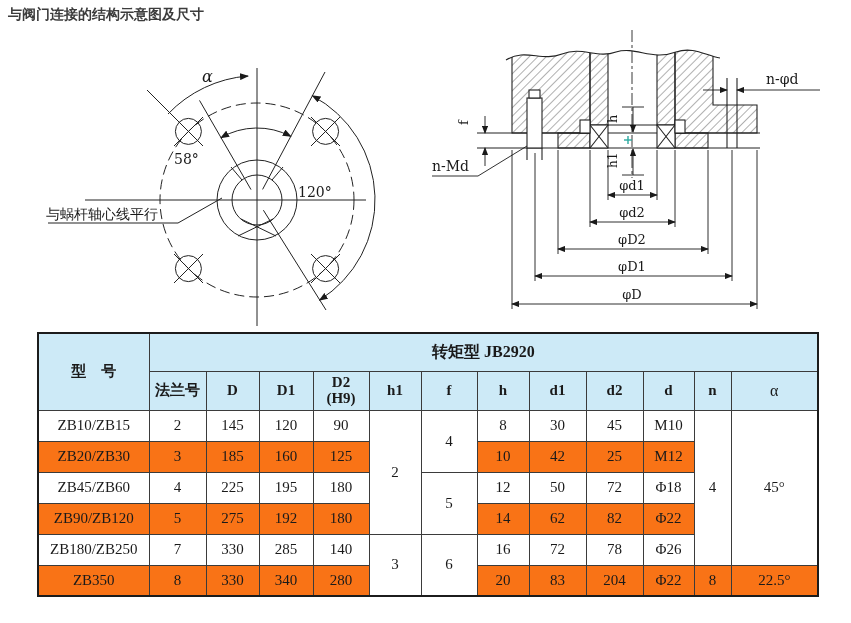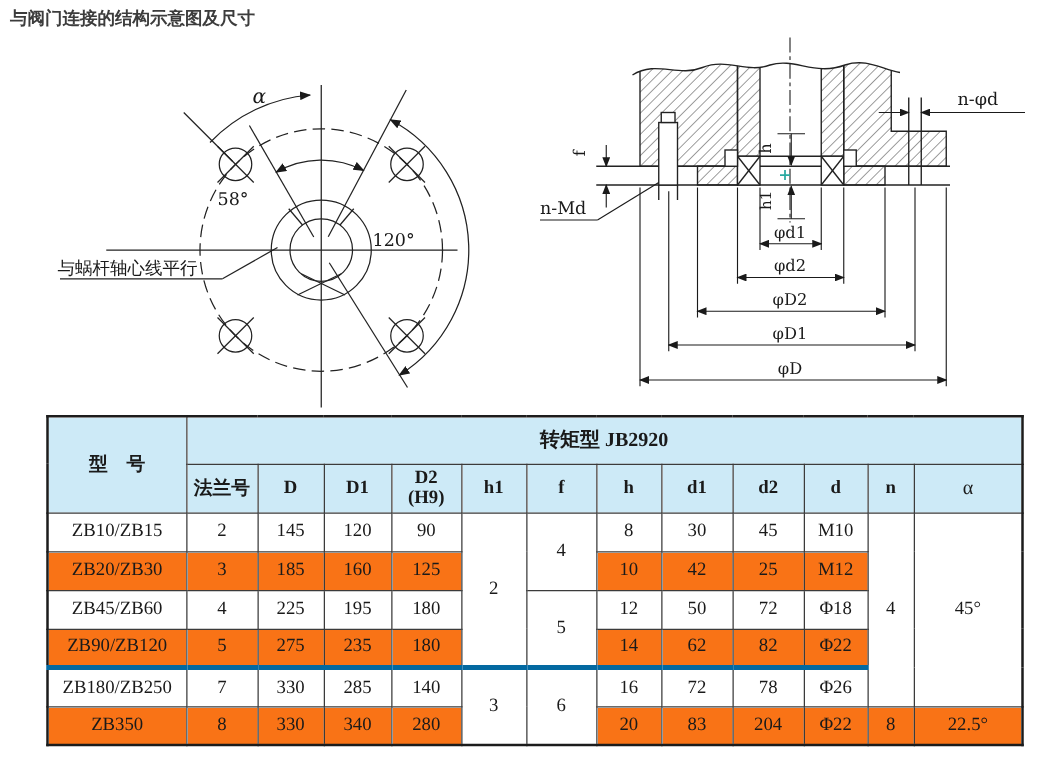"235" td.alt { text: 235 -> 192 }
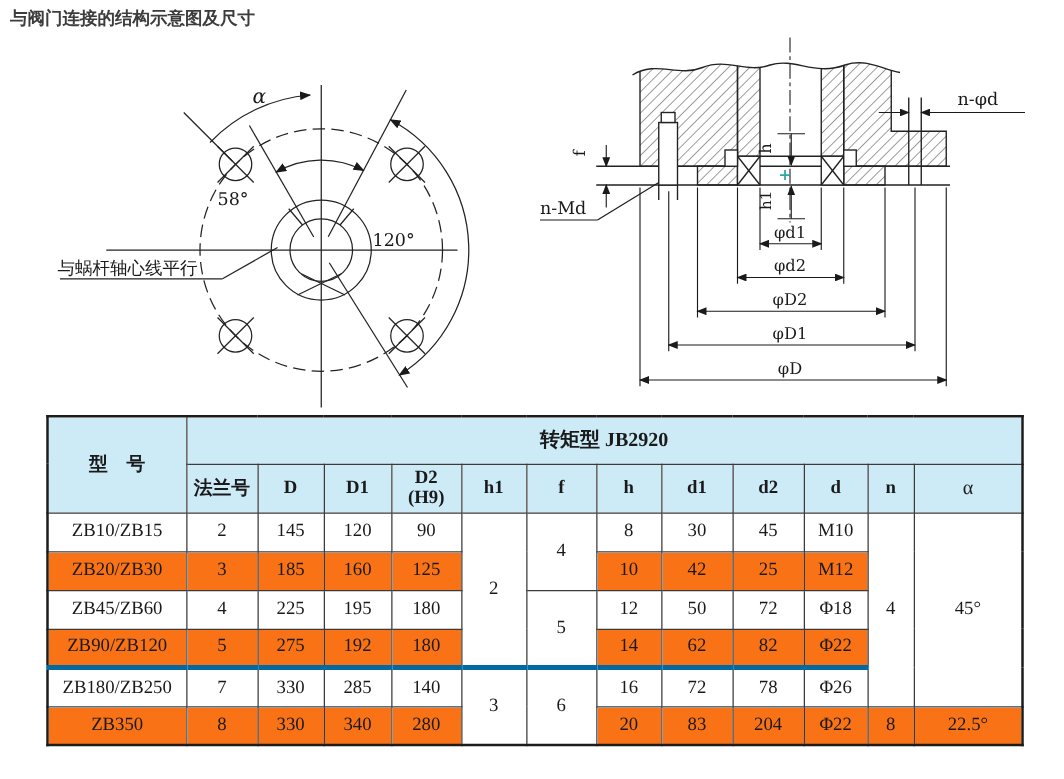"ZB180/ZB250" #spec-table tr.grpsep td { border-top: 4px solid #0369a1 -> 1px solid #0369a1 }
